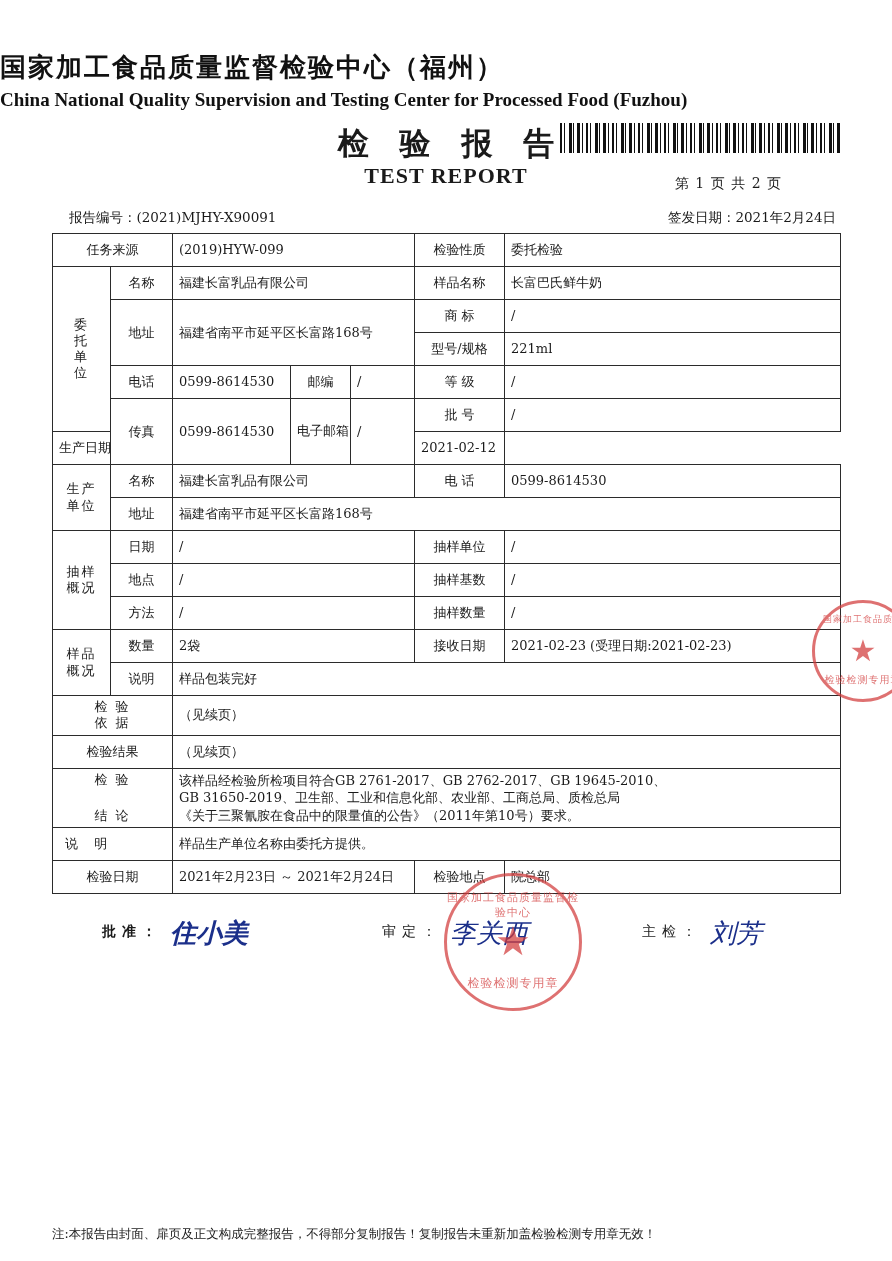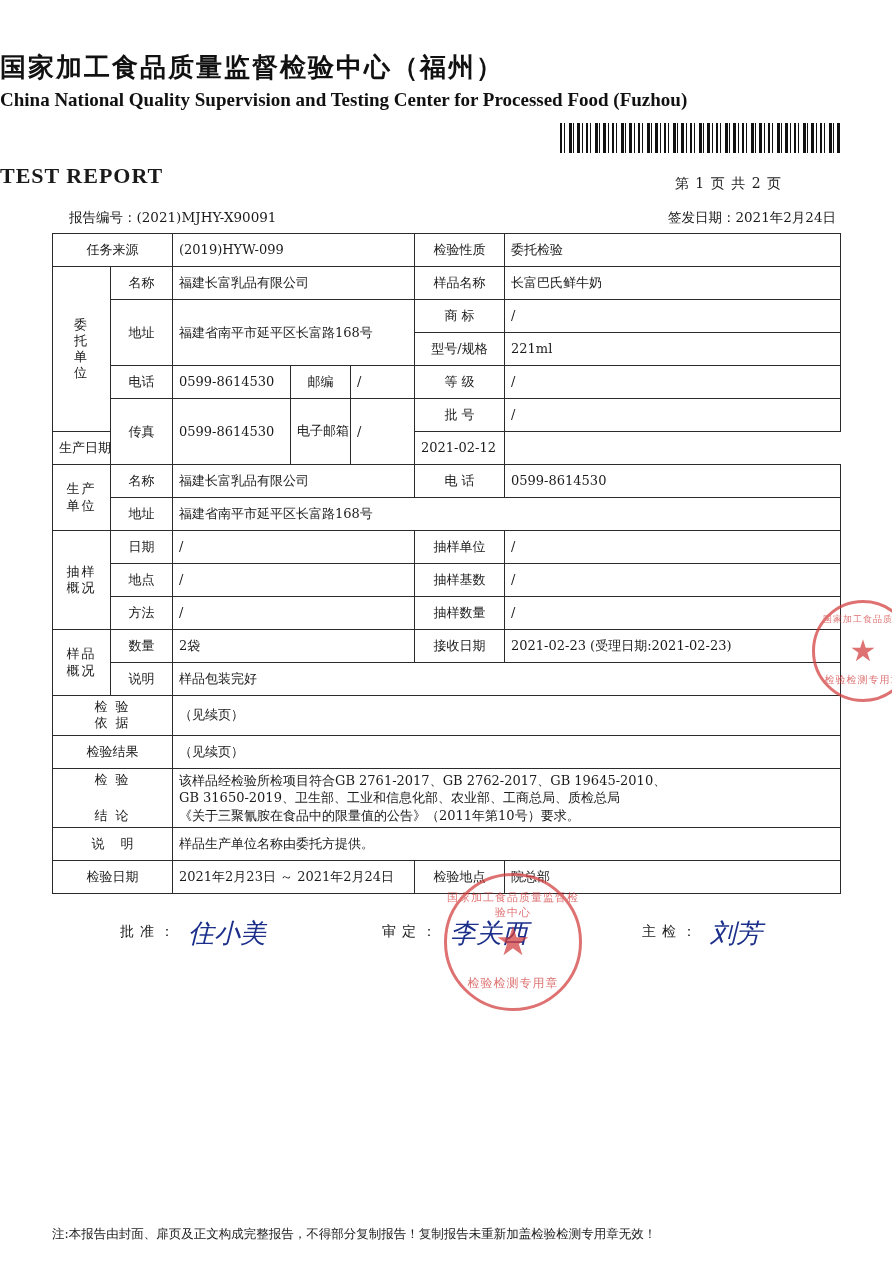"检 验 报 告" div.title-cn { html: none -> <div>检 验 报 告</div> }
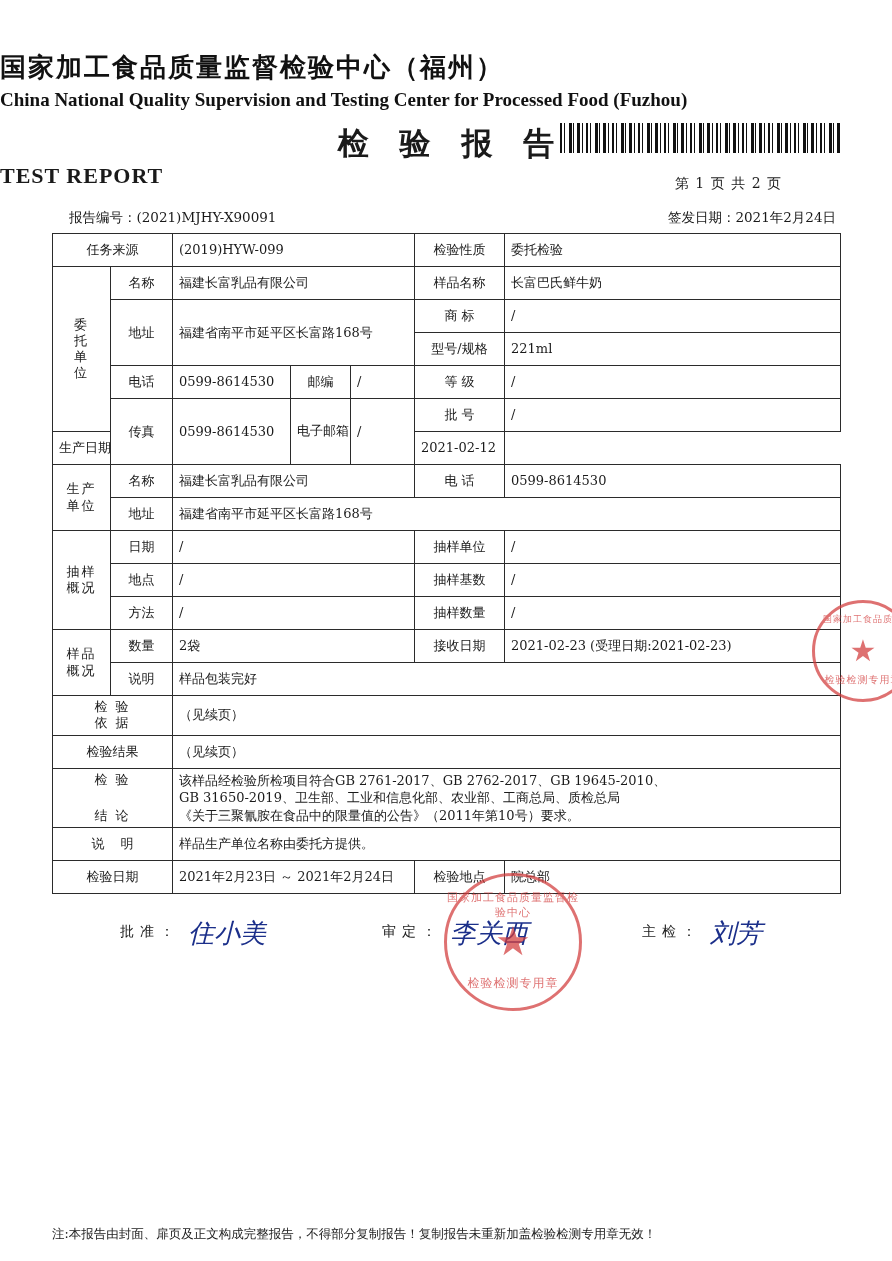"TEST REPORT" .title-en { text-align: left -> center }
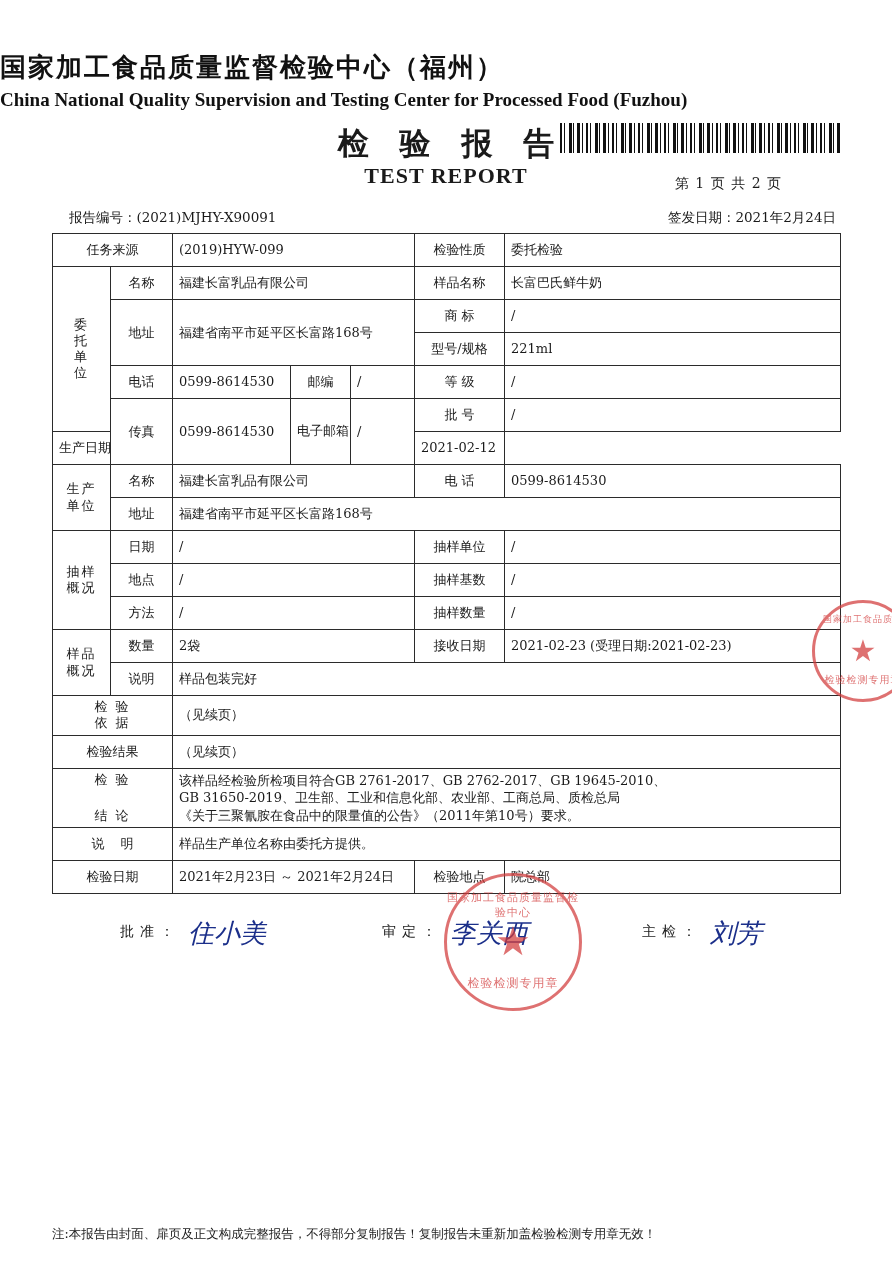"说 明" td.lbl-sp { text-align: center -> left }
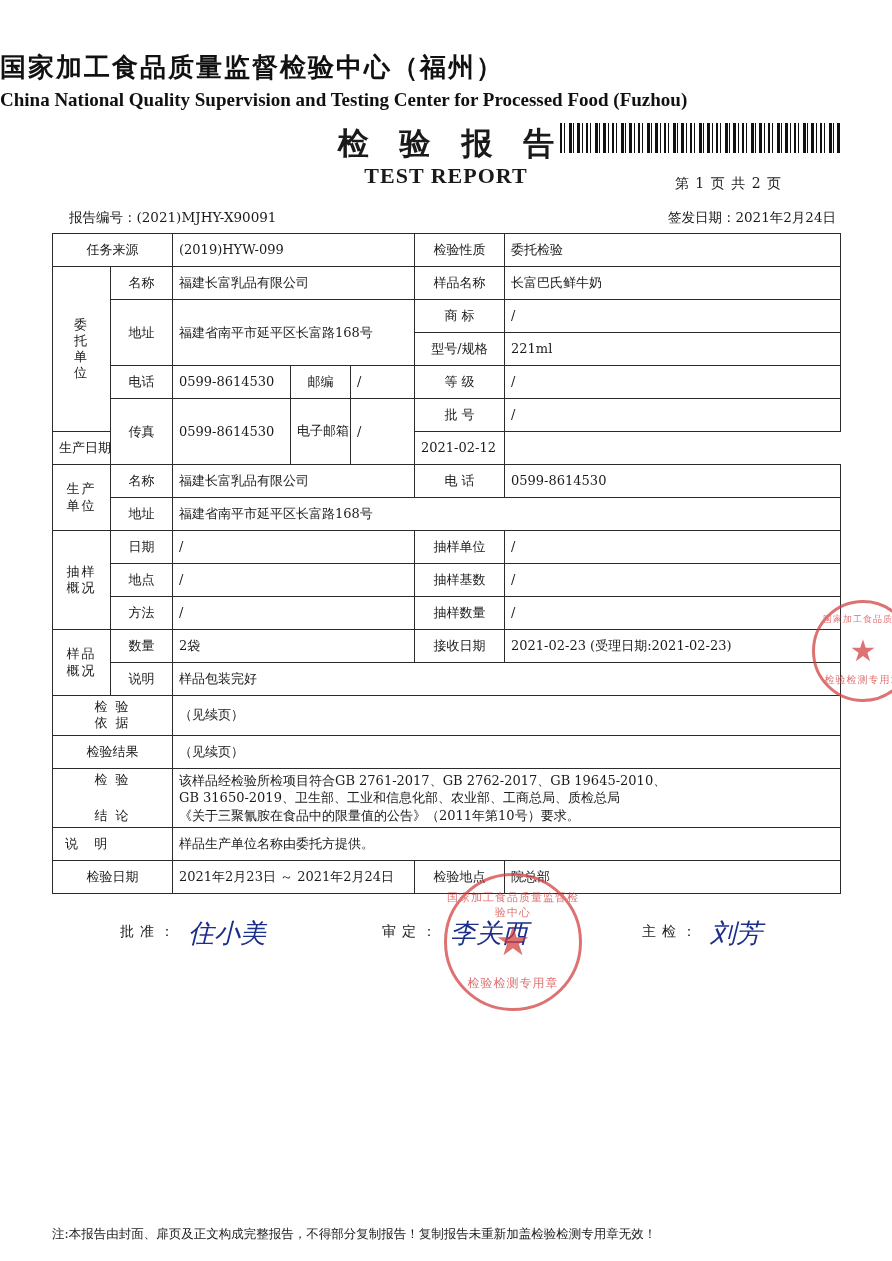"批准： 住小美" .g1 { font-weight: none -> bold; left: 68px -> 50px }
